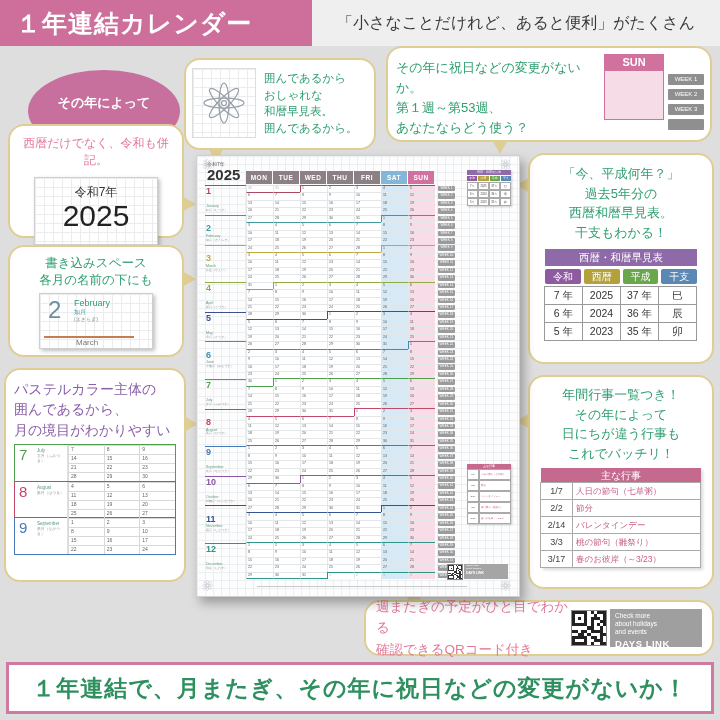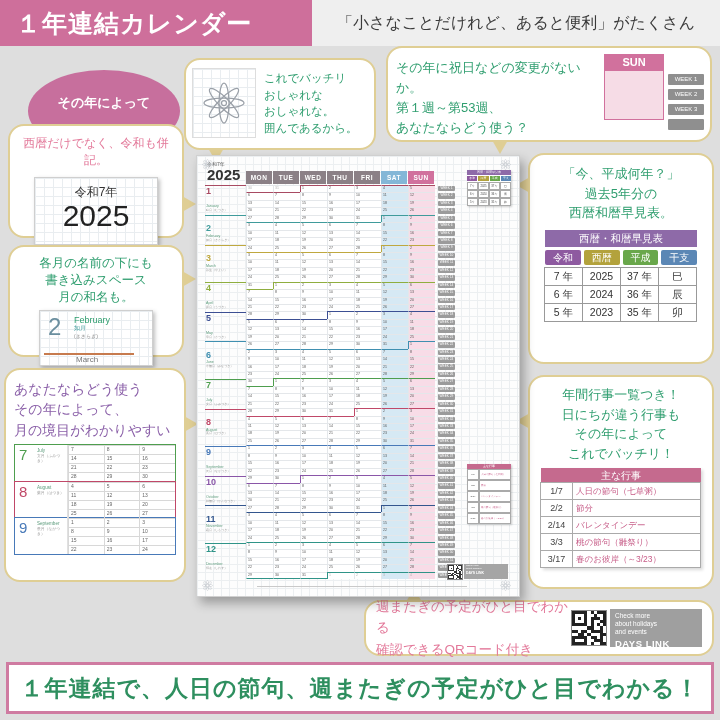"これでバッチリ" div { text: これでバッチリ -> 囲んであるから }
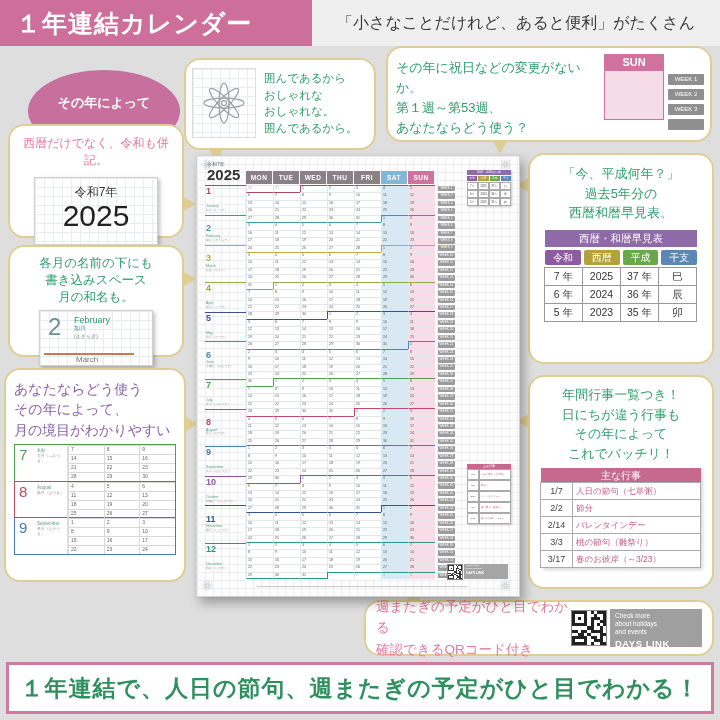"おしゃれな。" div { text: おしゃれな -> 和暦早見表 }
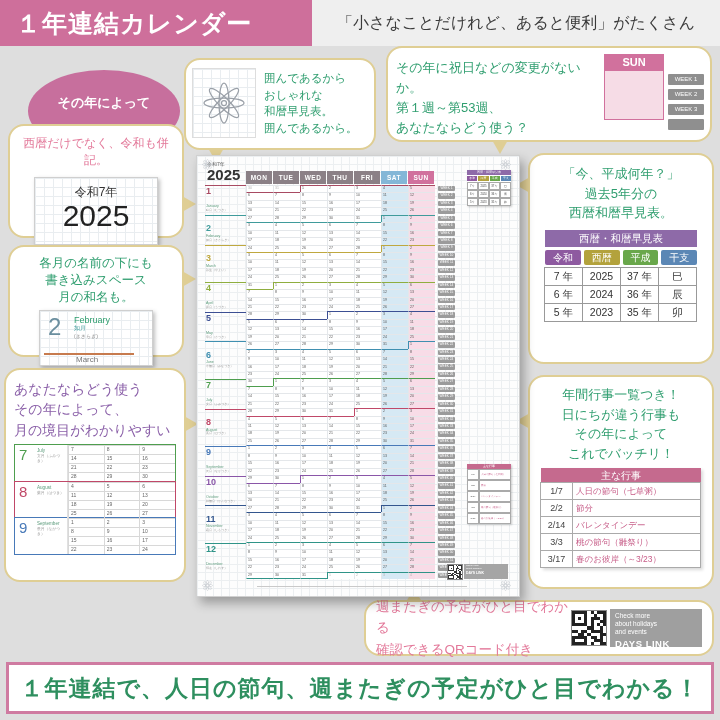"干支もわかる！" div.txt { html: none -> <div>干支もわかる！</div> }
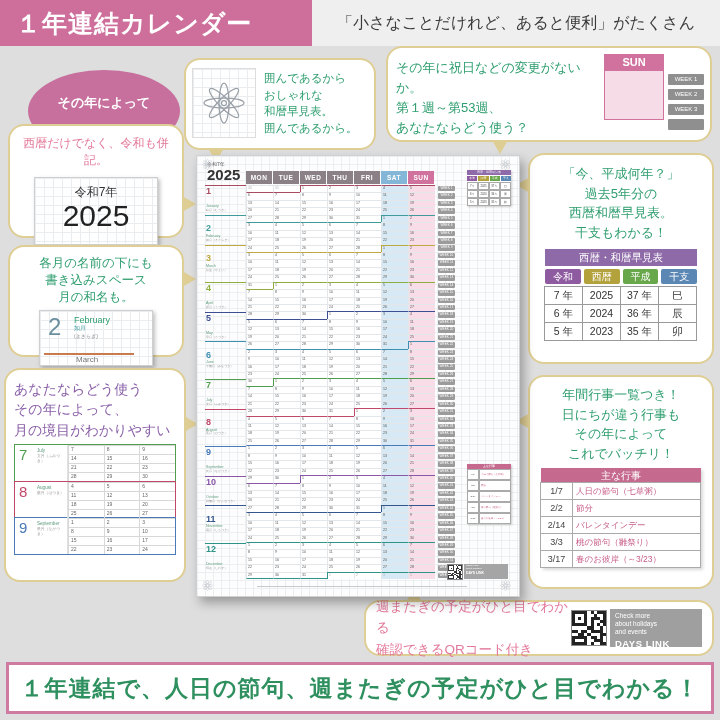"各月の名前の下にも" div.txt { order: before "書き込みスペース" -> after "書き込みスペース" }
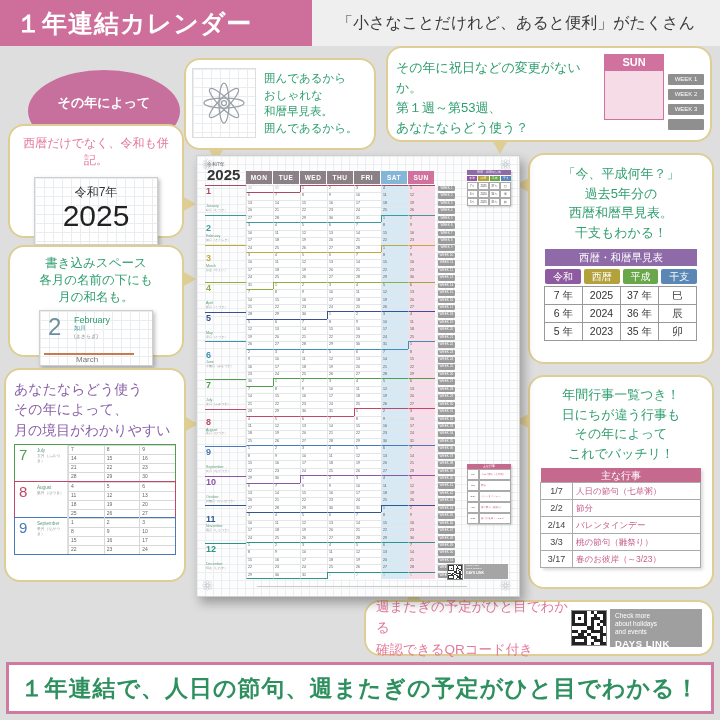"月の和名も。" div.txt { html: <div>月の和名も。</div> -> none }
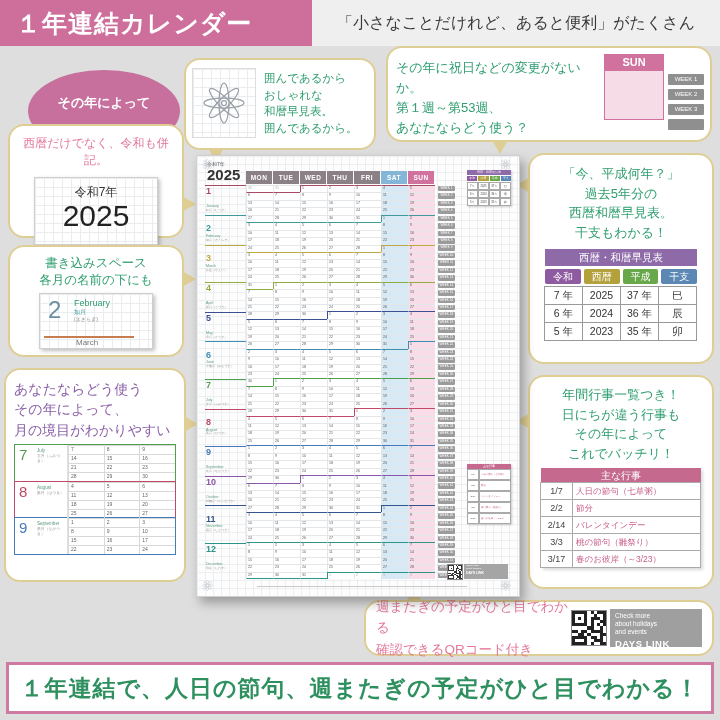"あなたならどう使う" div.txt { text: あなたならどう使う -> パステルカラー主体の }
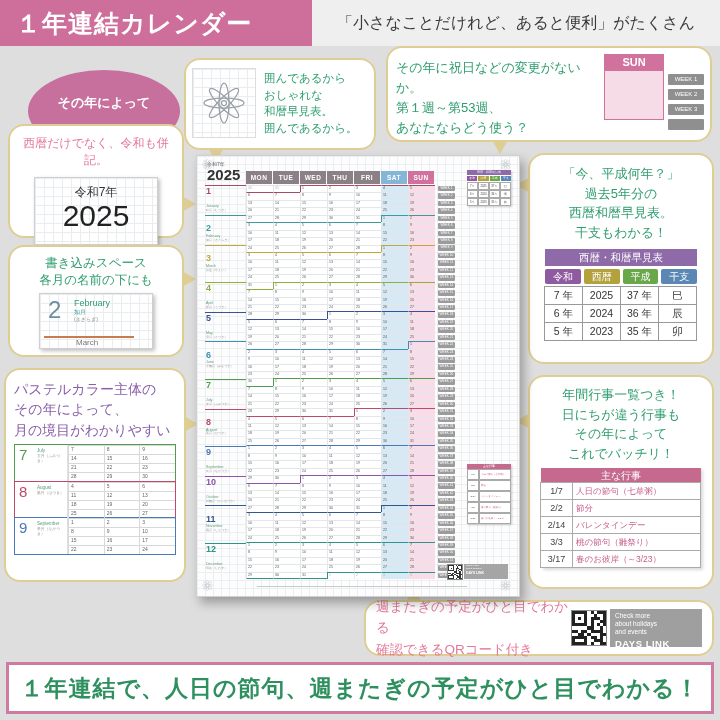"その年によって、" div.txt { text: その年によって -> 囲んであるから }
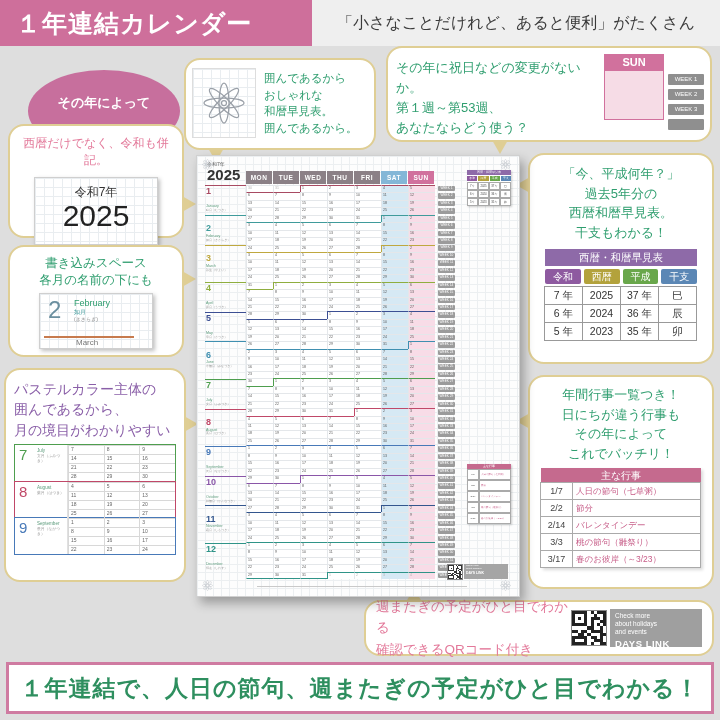"日にちが違う行事も" div.txt { order: before "その年によって" -> after "その年によって" }
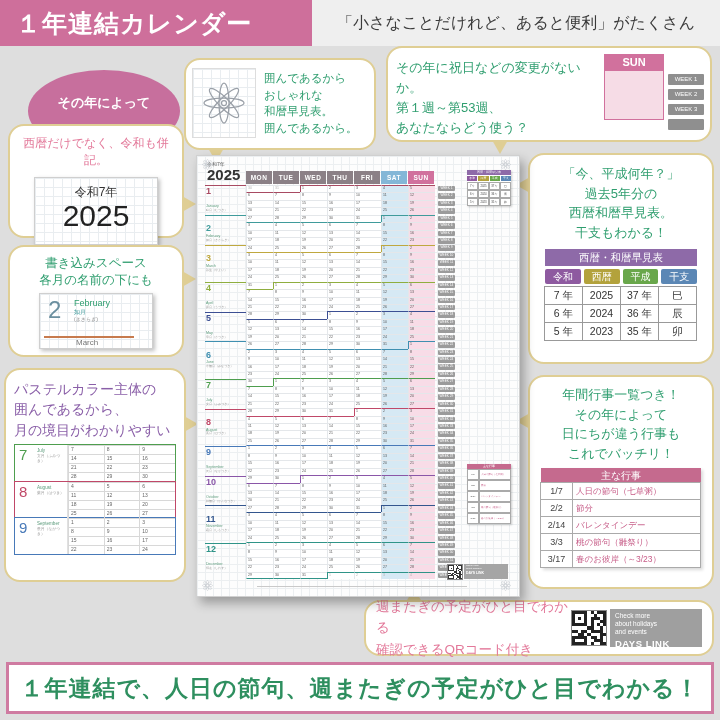"１年連結で、人日の節句、週またぎの予定がひと目でわかる！" span { text: 人日の節句、週またぎの予定がひと目でわかる -> 月またぎ、その年に祝日などの変更がないか }
